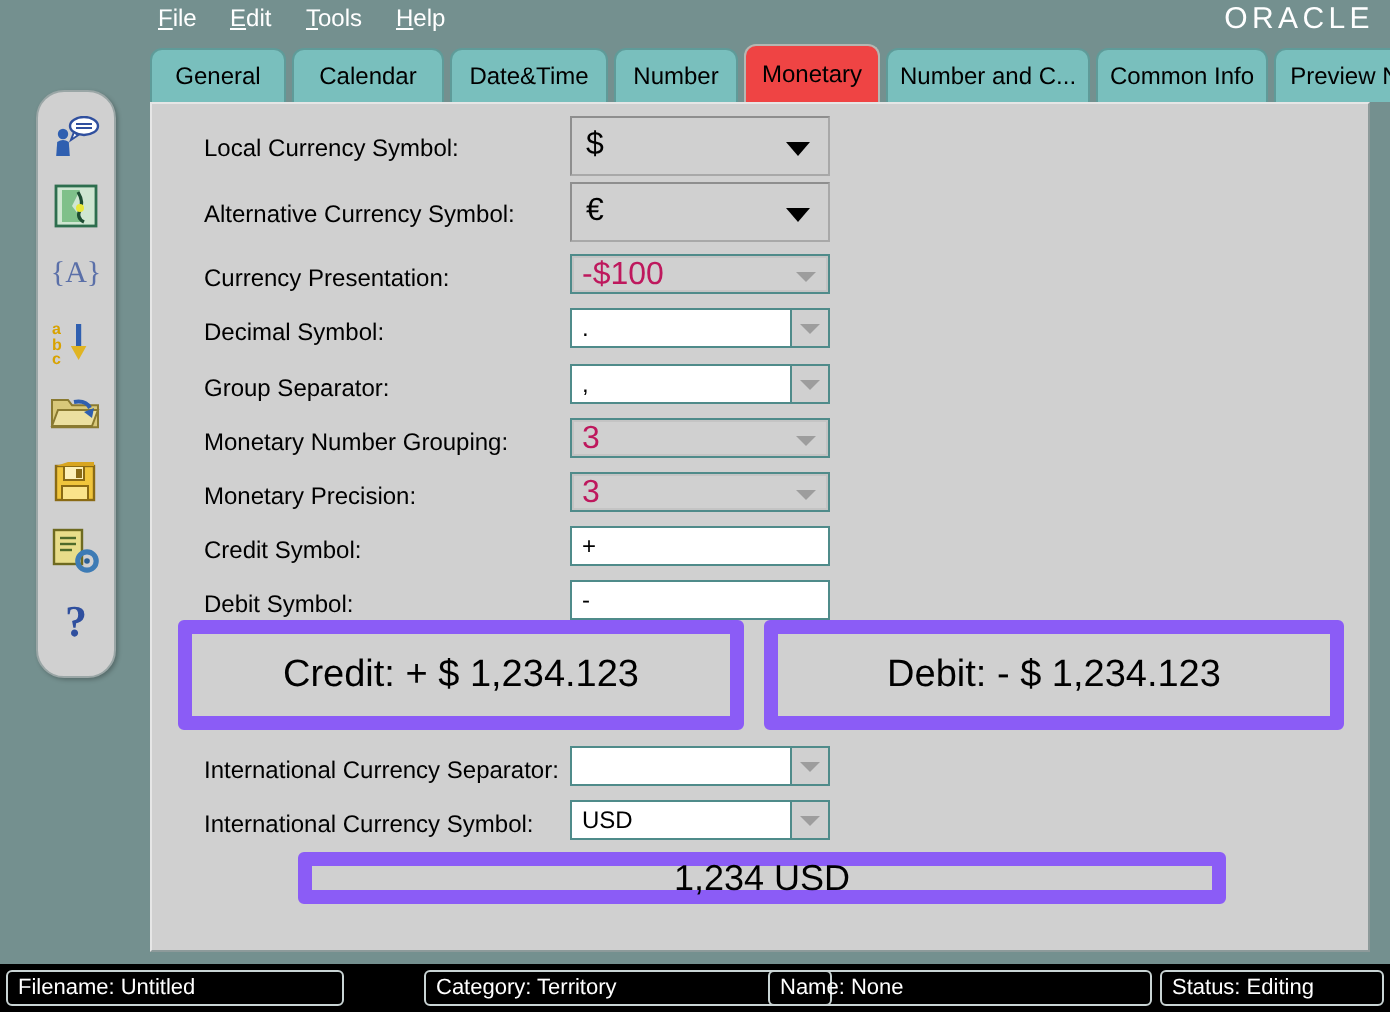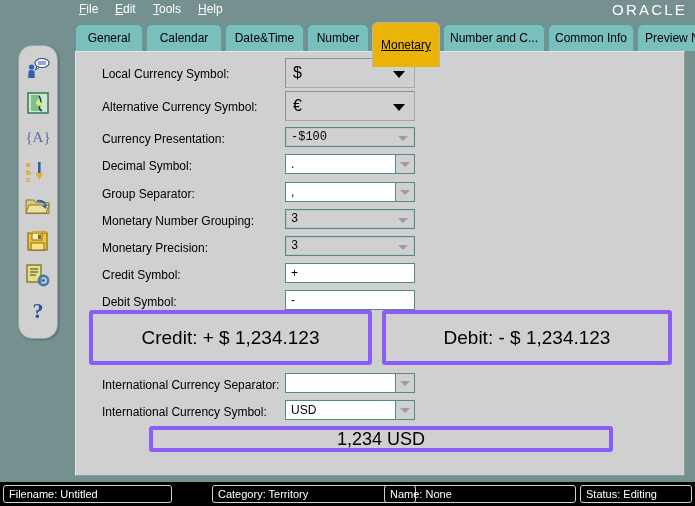"Monetary" .tab.active { background: #eab308 -> #ef4444; height: 45px -> 29px; text-decoration: underline -> none }
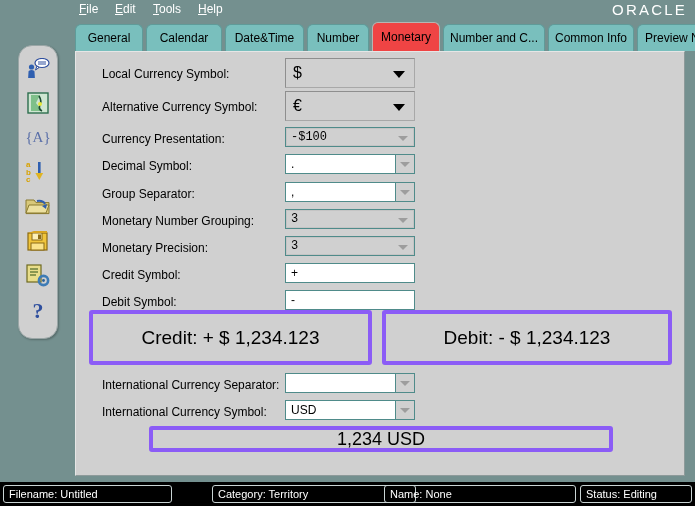"-$100" .ctl-flat .val { color: #000000 -> #be185d; font-family: Liberation Mono, monospace -> none; font-size: 12px -> 16px }
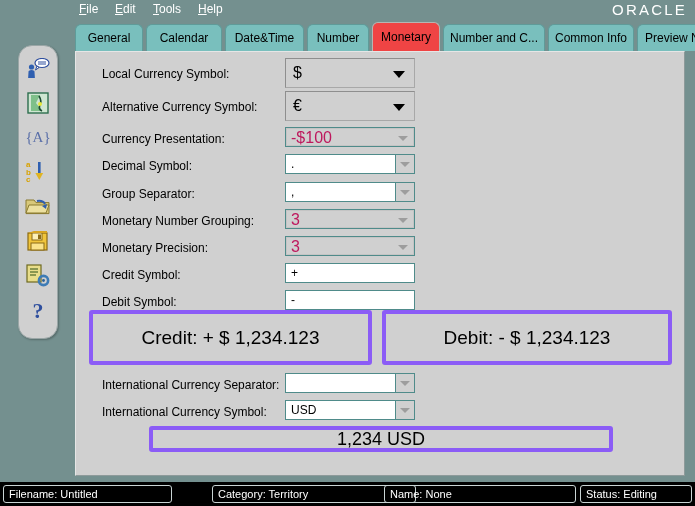"Credit: + $ 1,234.123" .preview { border: 4px solid #8b5cf6 -> 7px solid #8b5cf6 }
